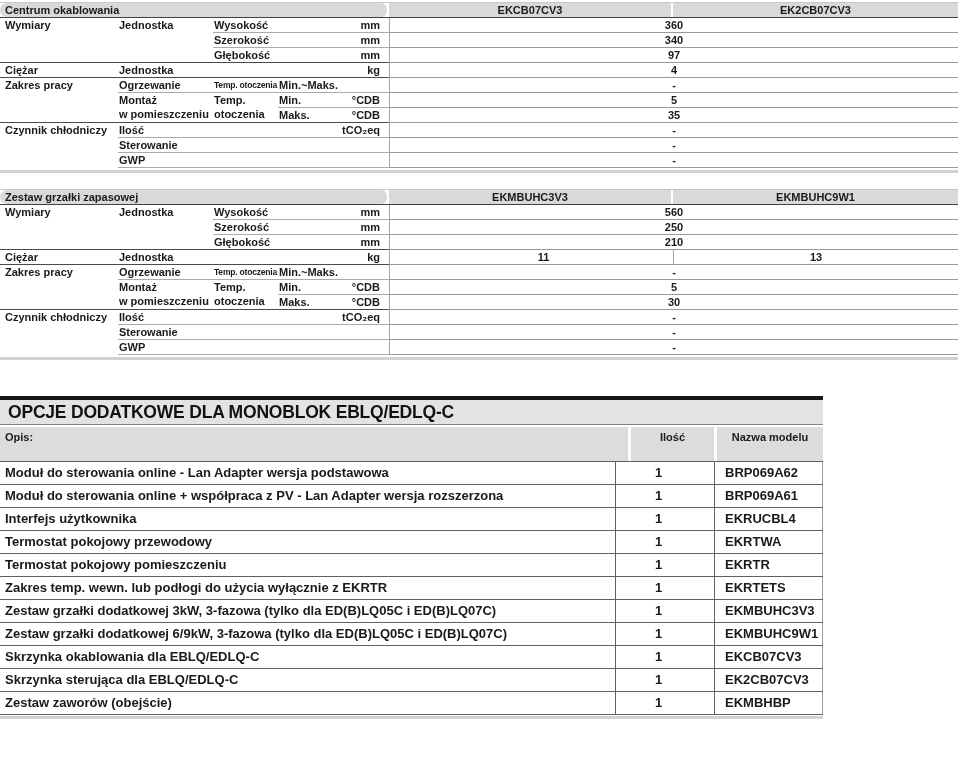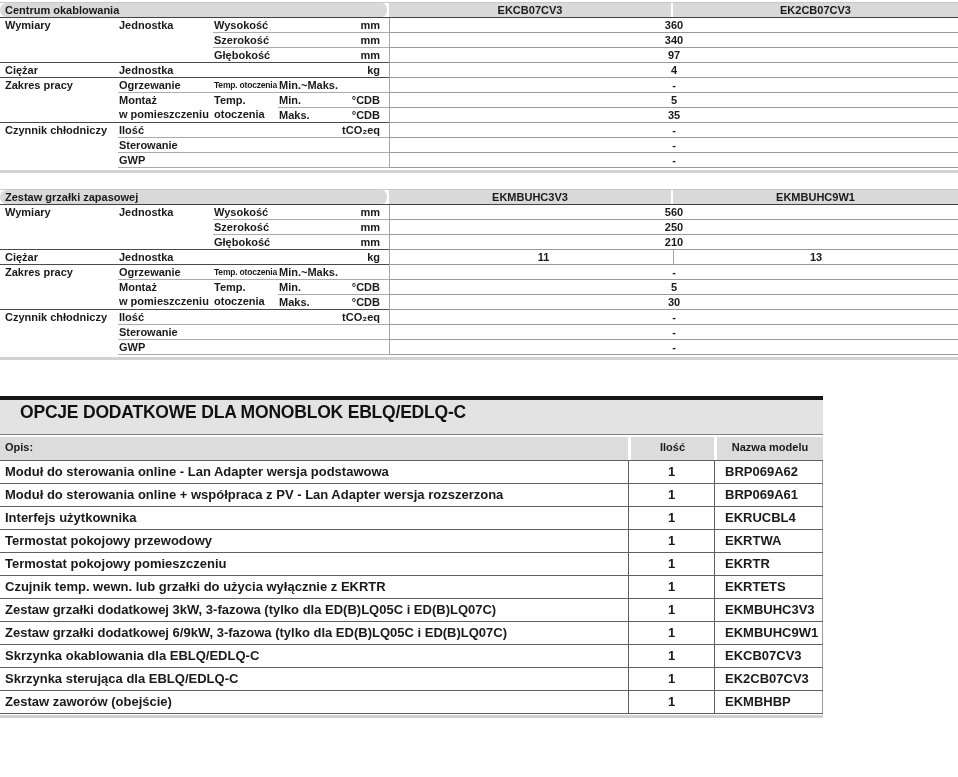"OPCJE DODATKOWE DLA MONOBLOK EBLQ/EDLQ-C" .opt-title { height: 39px -> 29px; padding-left: 20px -> 8px }
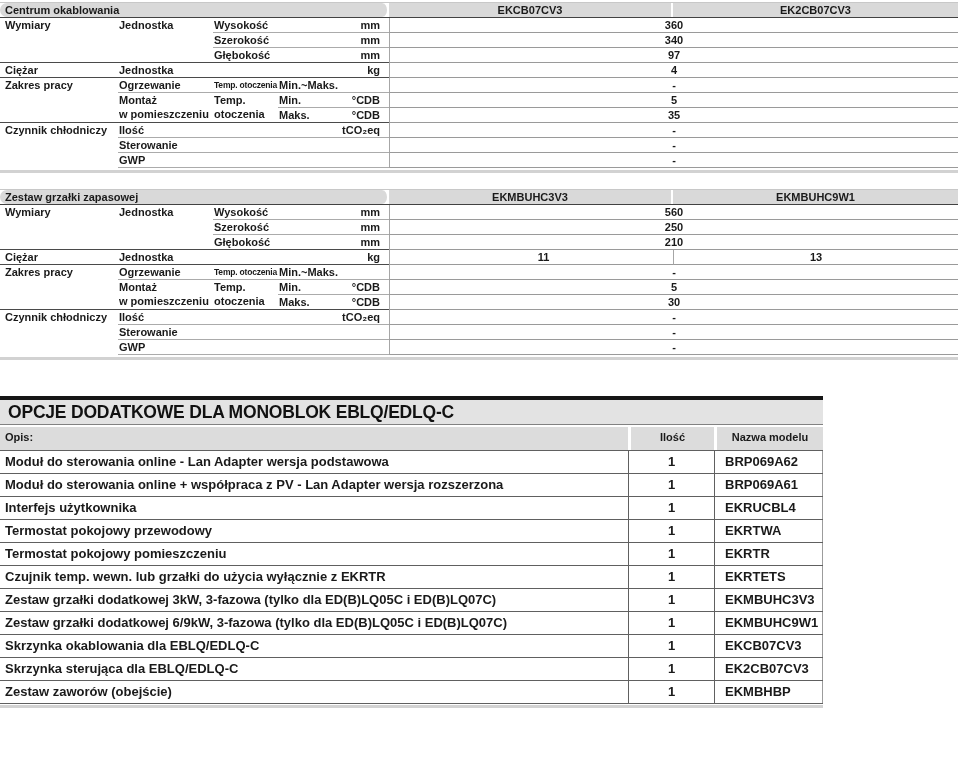"Opis:" .opt-head { height: 23px -> 34px }
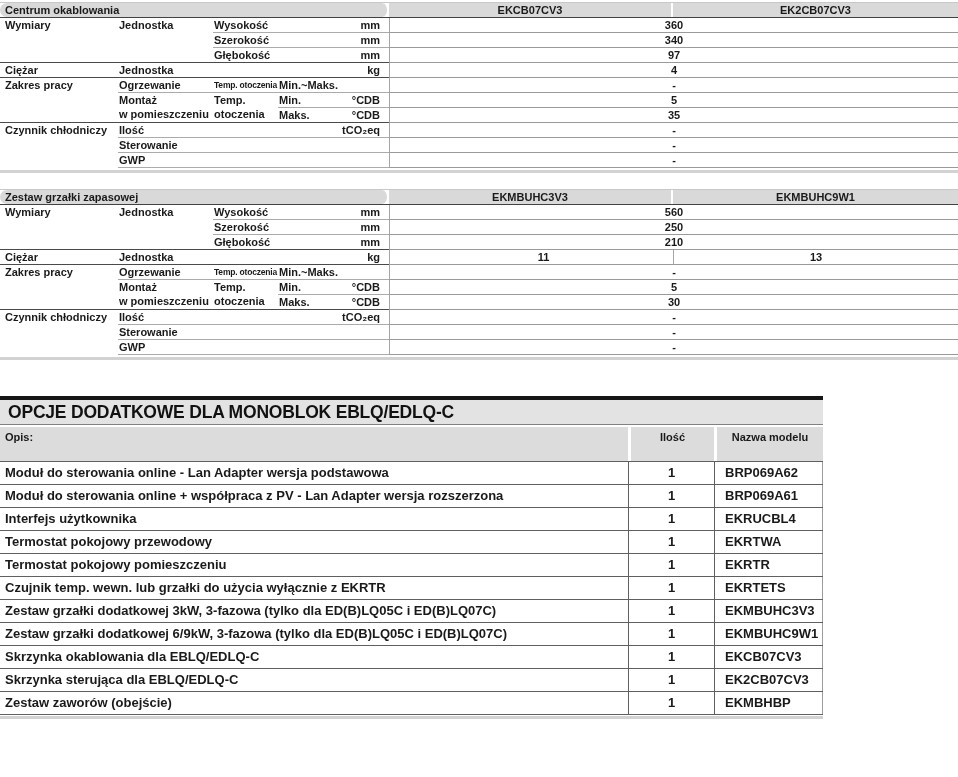"BRP069A62" .or-model { margin-left: none -> 13px }
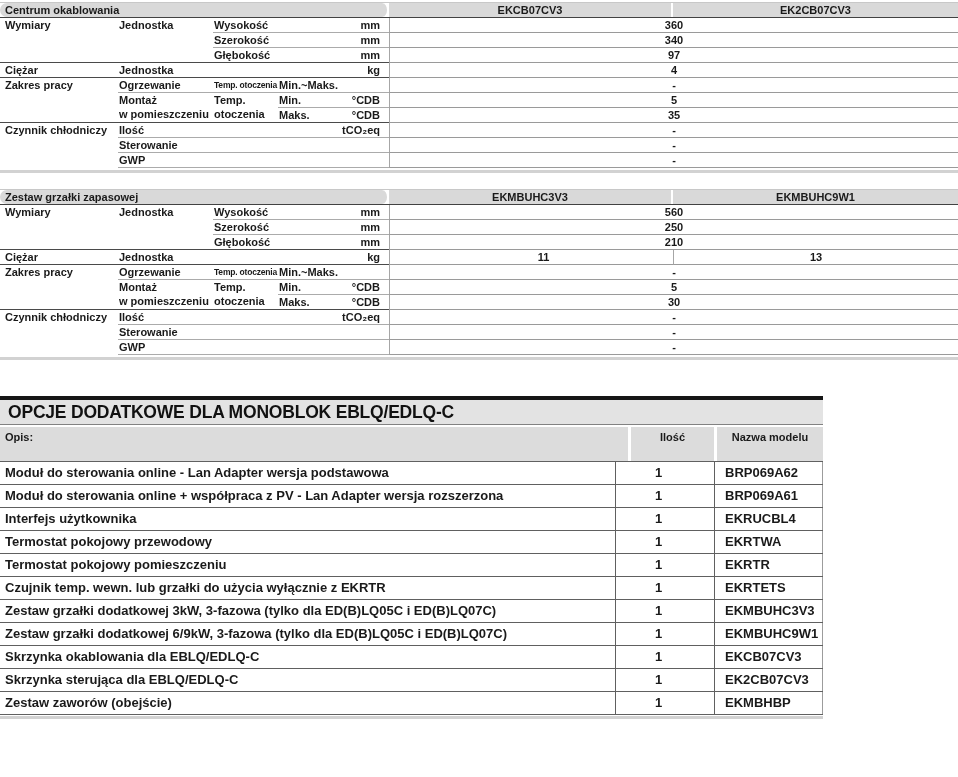"Czujnik temp. wewn. lub grzałki" div.or-desc { text: Czujnik temp. wewn. lub grzałki -> Zakres temp. wewn. lub podłogi }
